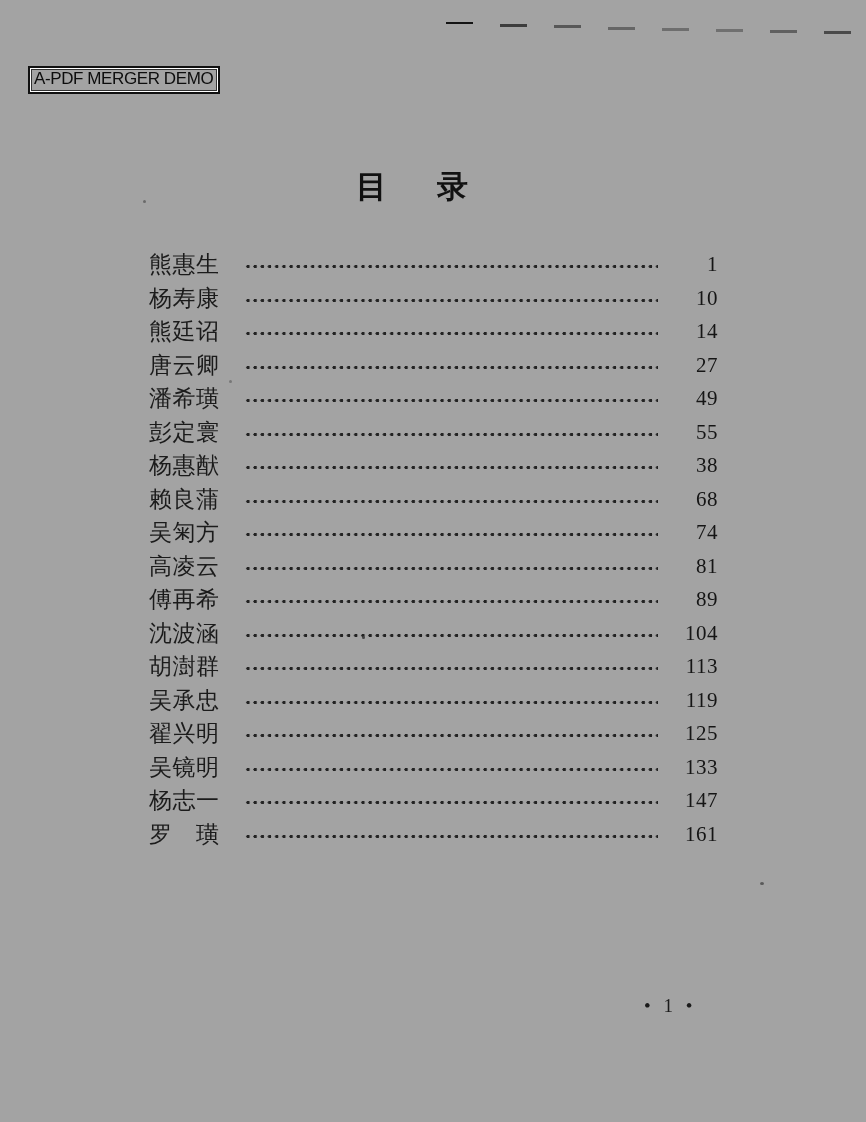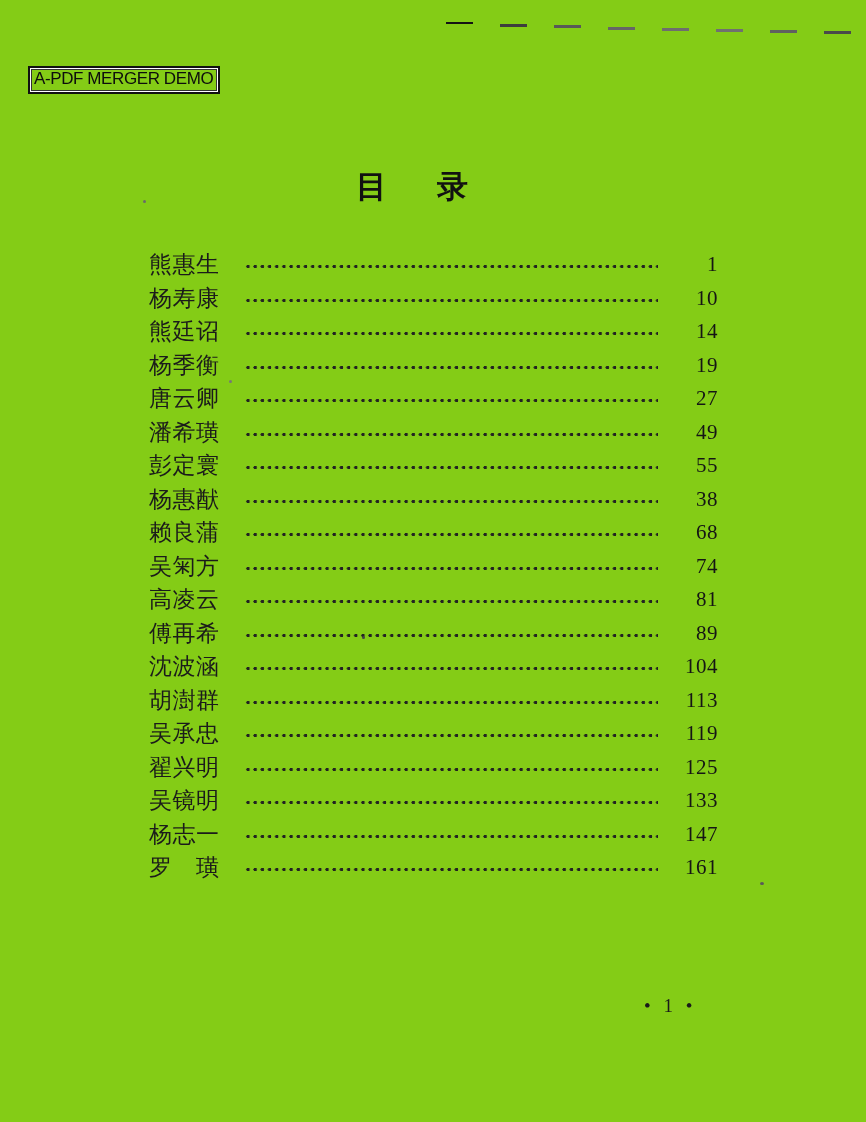"A-PDF MERGER DEMO" .page { background: #84cc16 -> #a3a3a3 }
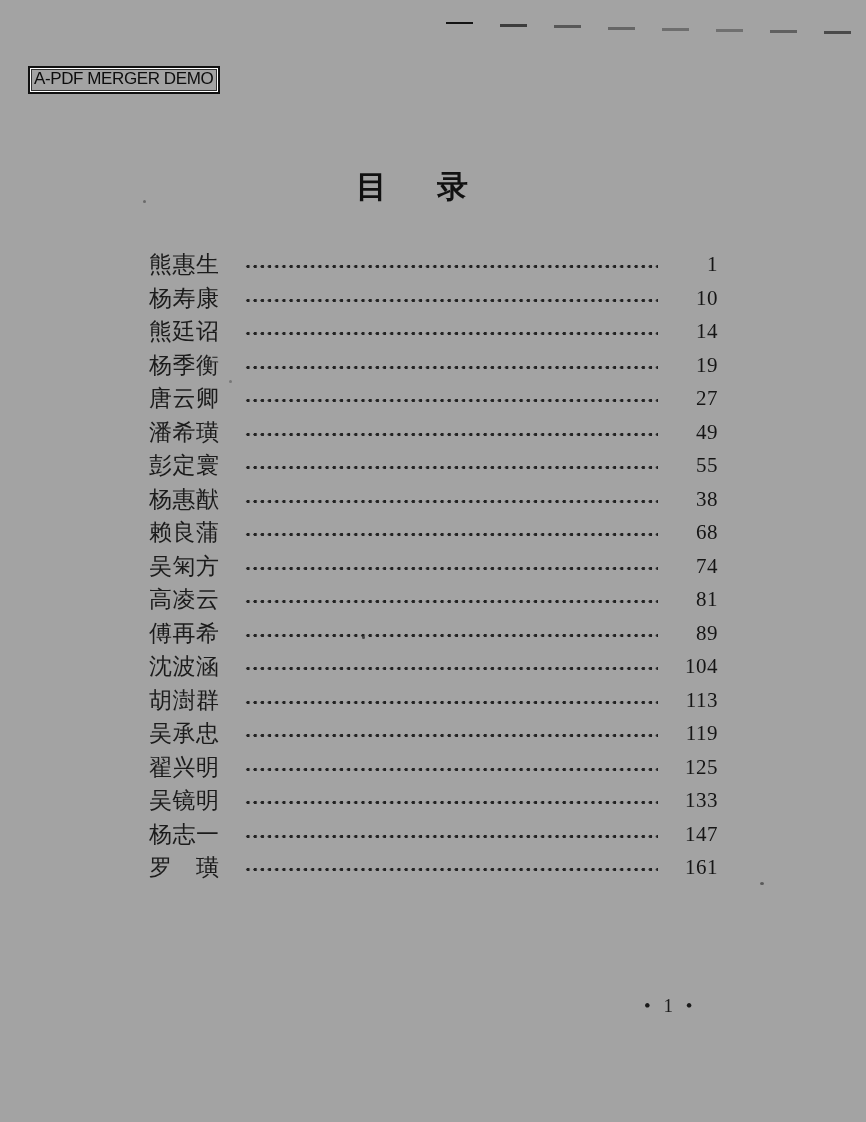"杨季衡" div.row { html: <div> <span>杨季衡</span> <span></span> <span>19</span> </div> -> none }
